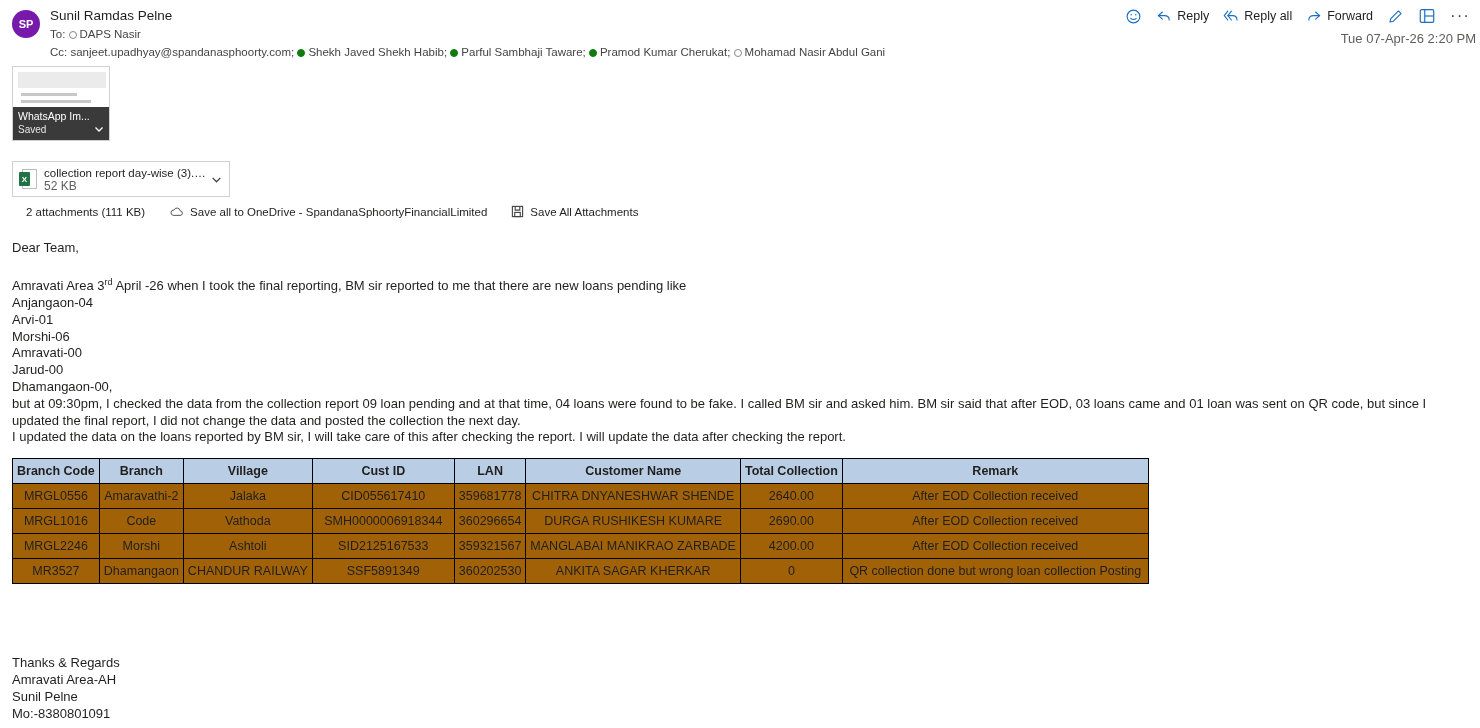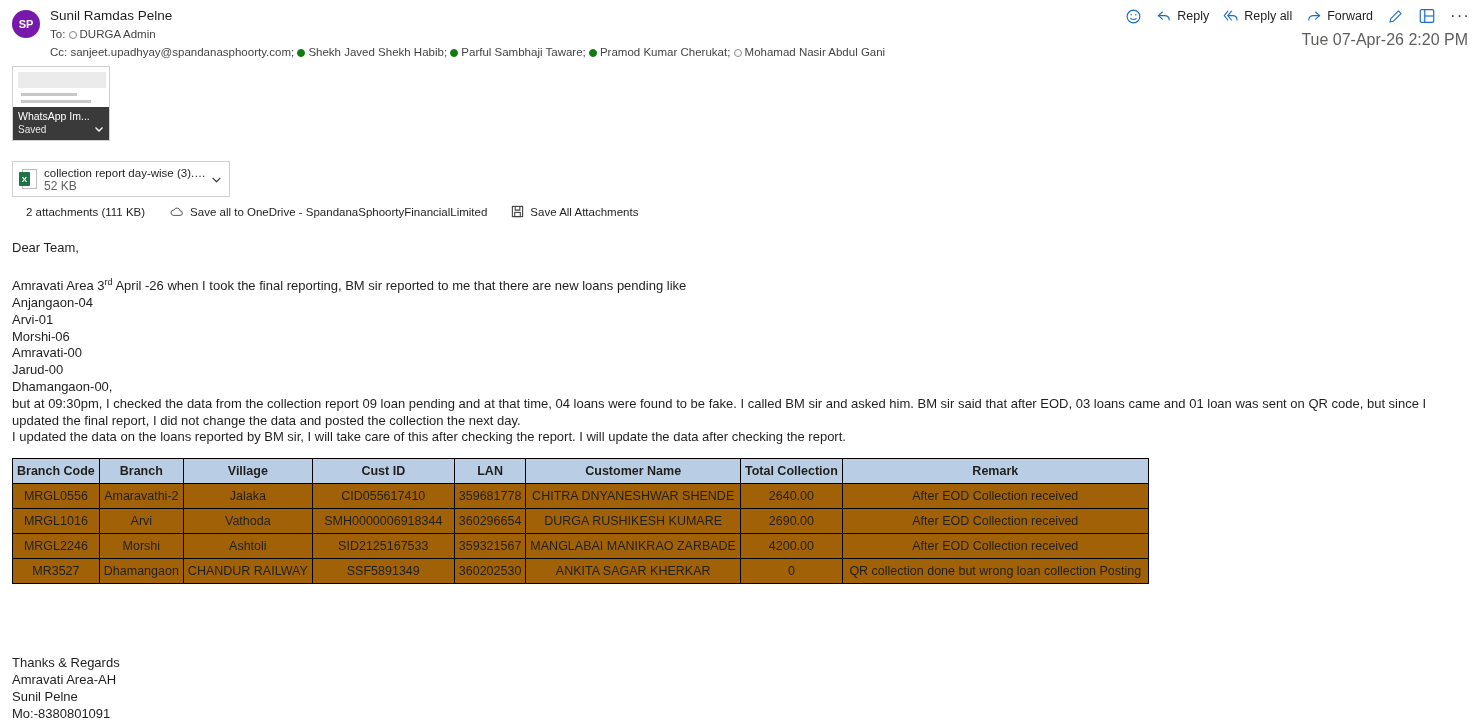"DURGA Admin" span { text: DURGA Admin -> DAPS Nasir }
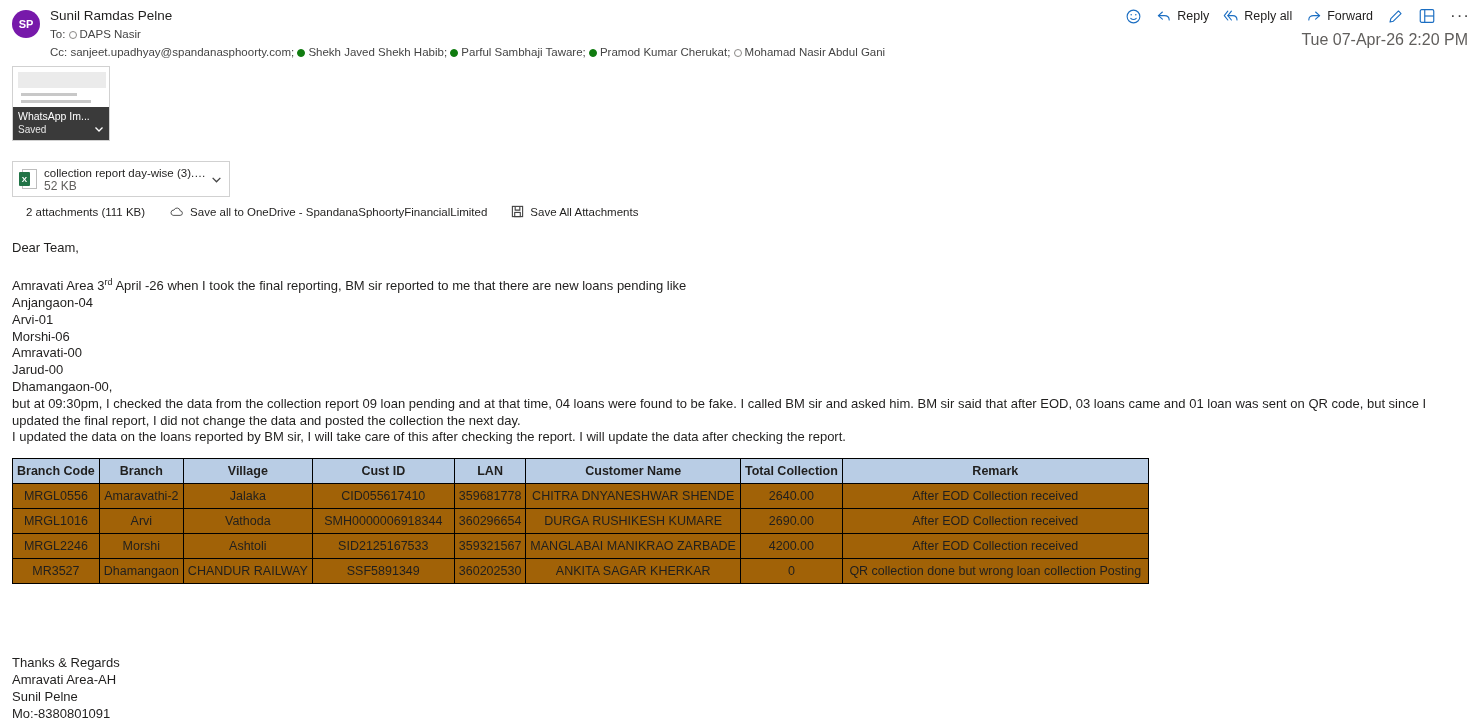"Tue 07-Apr-26 2:20 PM" .timestamp { font-size: 16px -> 13px; right: 12px -> 4px }
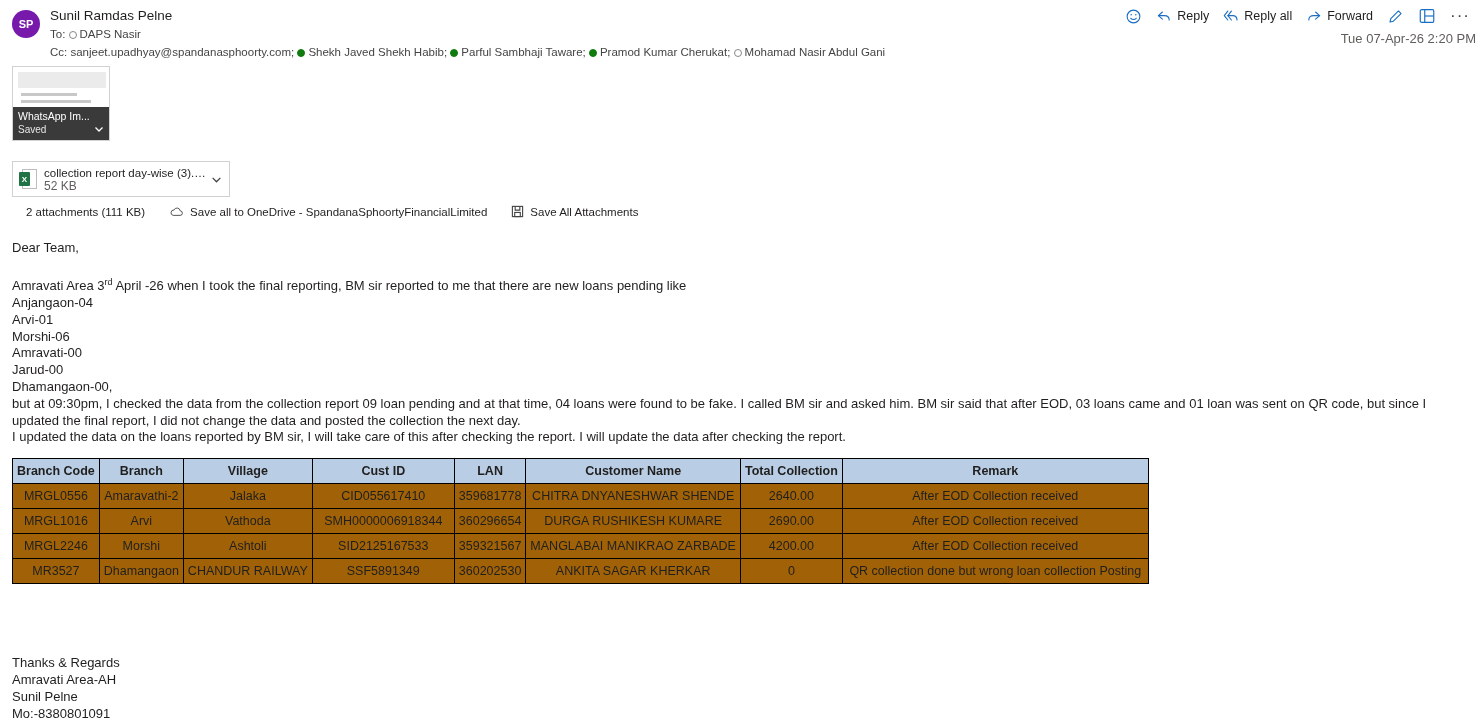"Arvi" td { text: Arvi -> Code }
